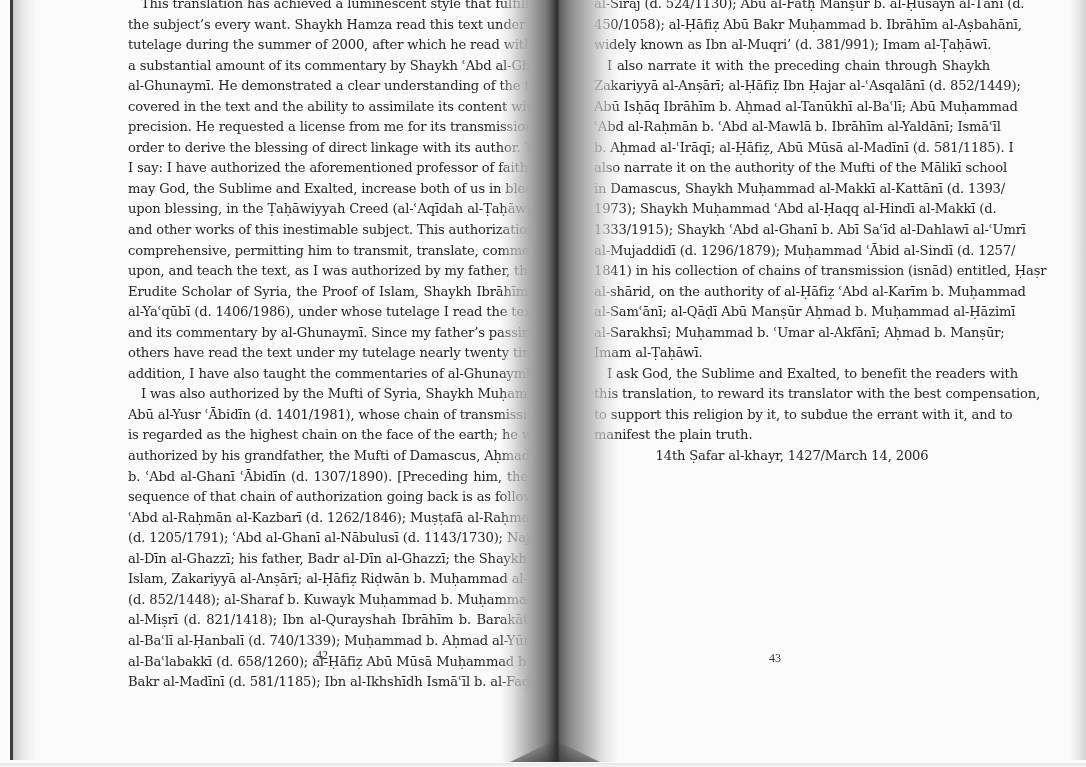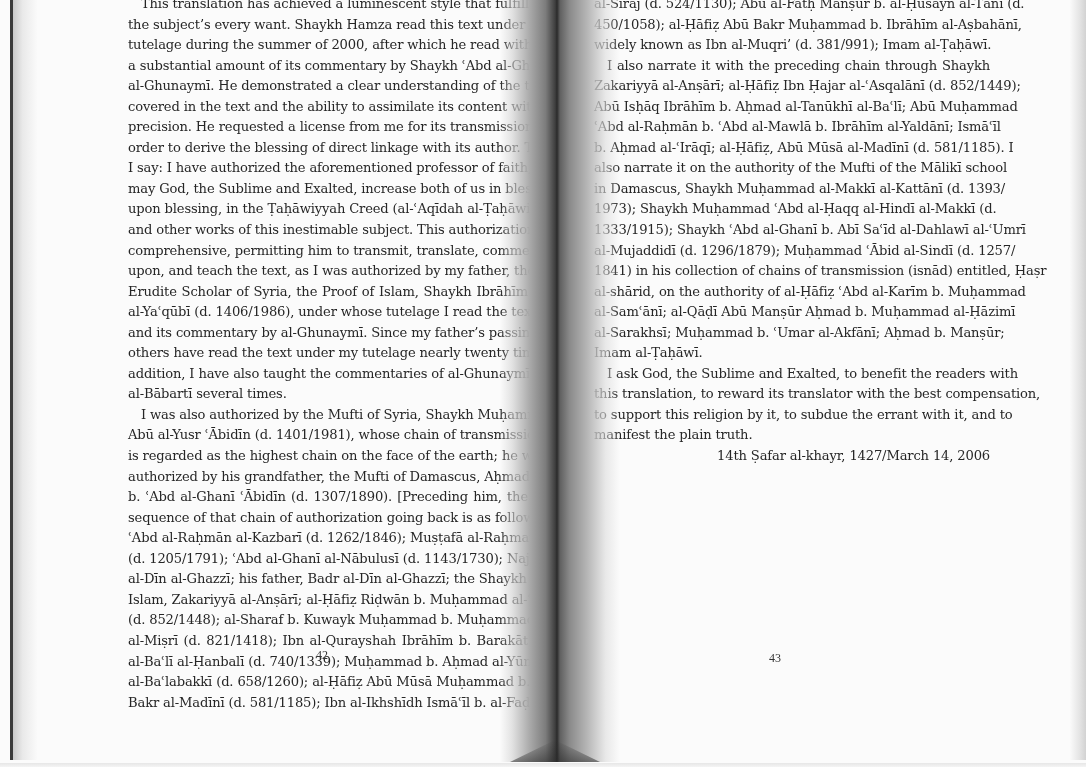"al-Bābartī several times." span.line { html: <span>al-Bābartī several times.</span> -> none }
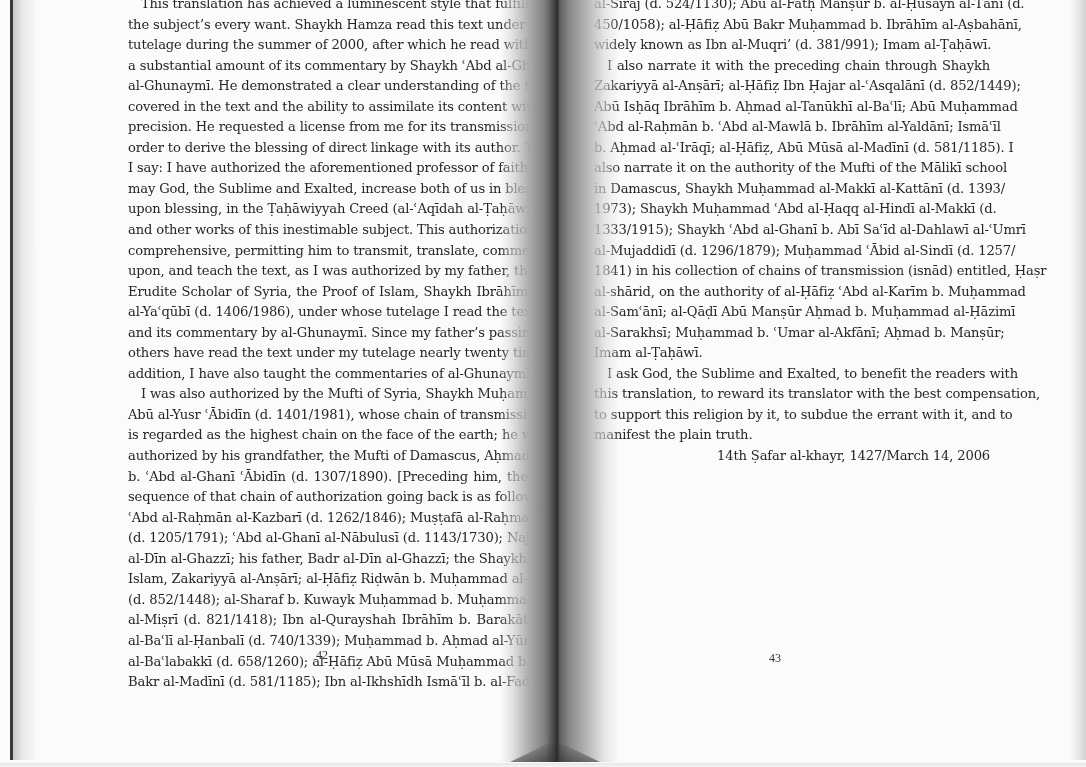"14th Ṣafar al-khayr, 1427/March 14," .sig-date { text-align: right -> center }
